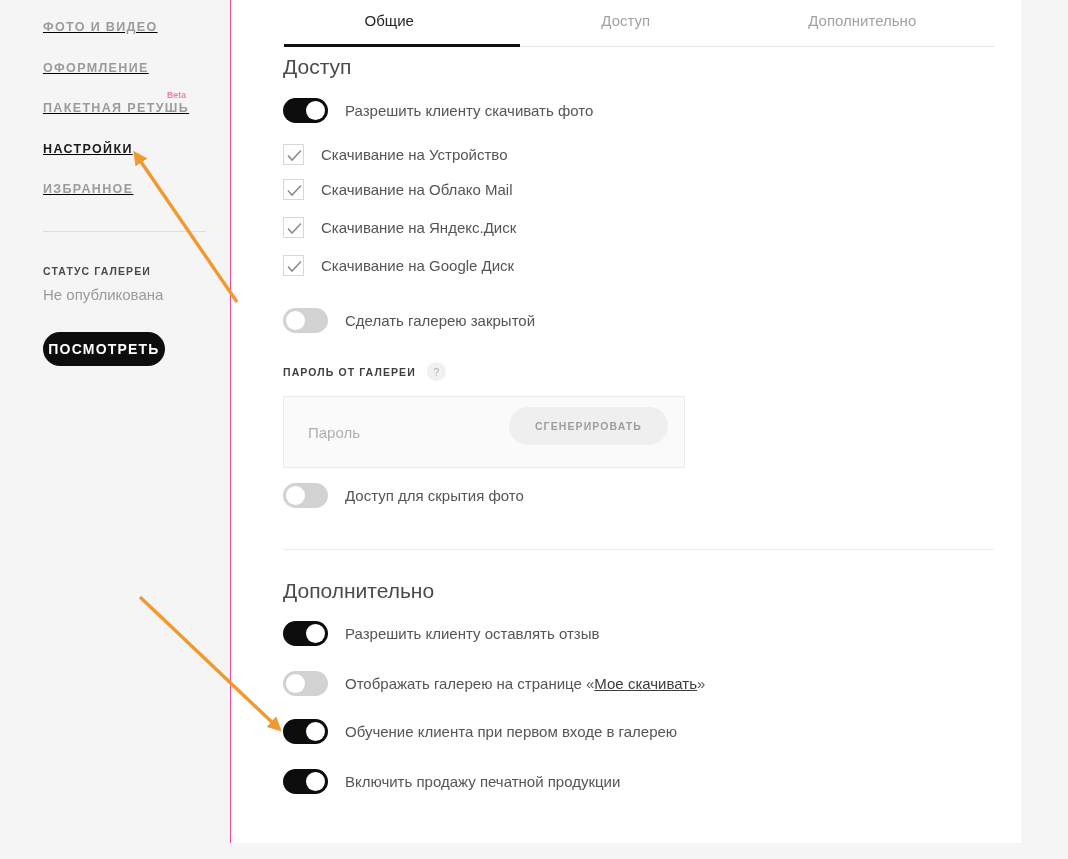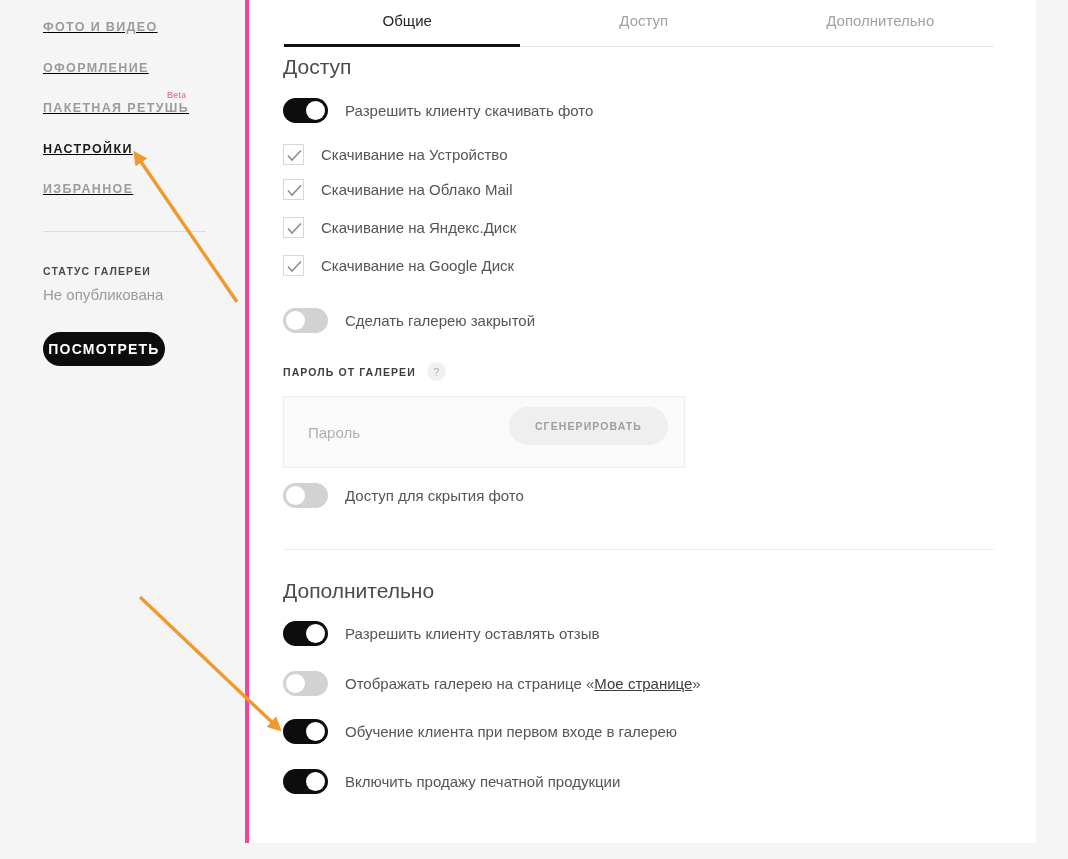"Общие" .panel { border-left: 4px solid #ec4899 -> 1px solid #ec4899; left: 245px -> 230px }
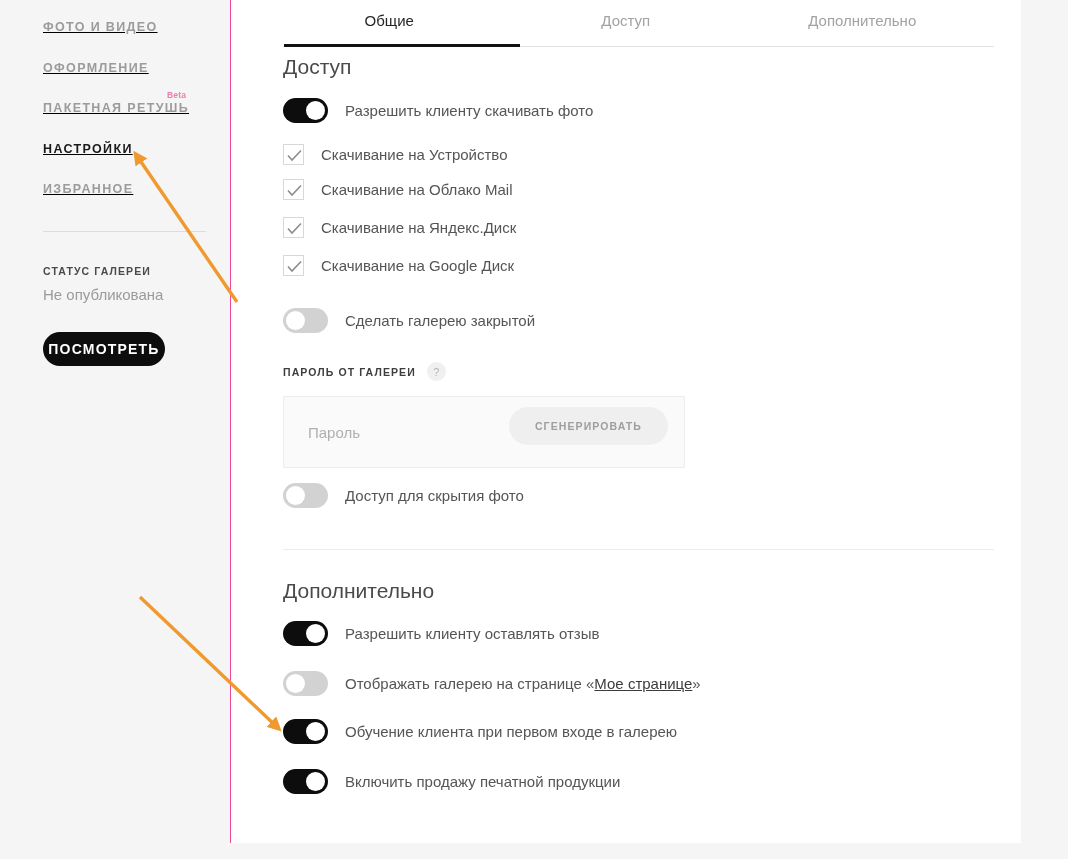"Мое странице" a { text: странице -> скачивать }
